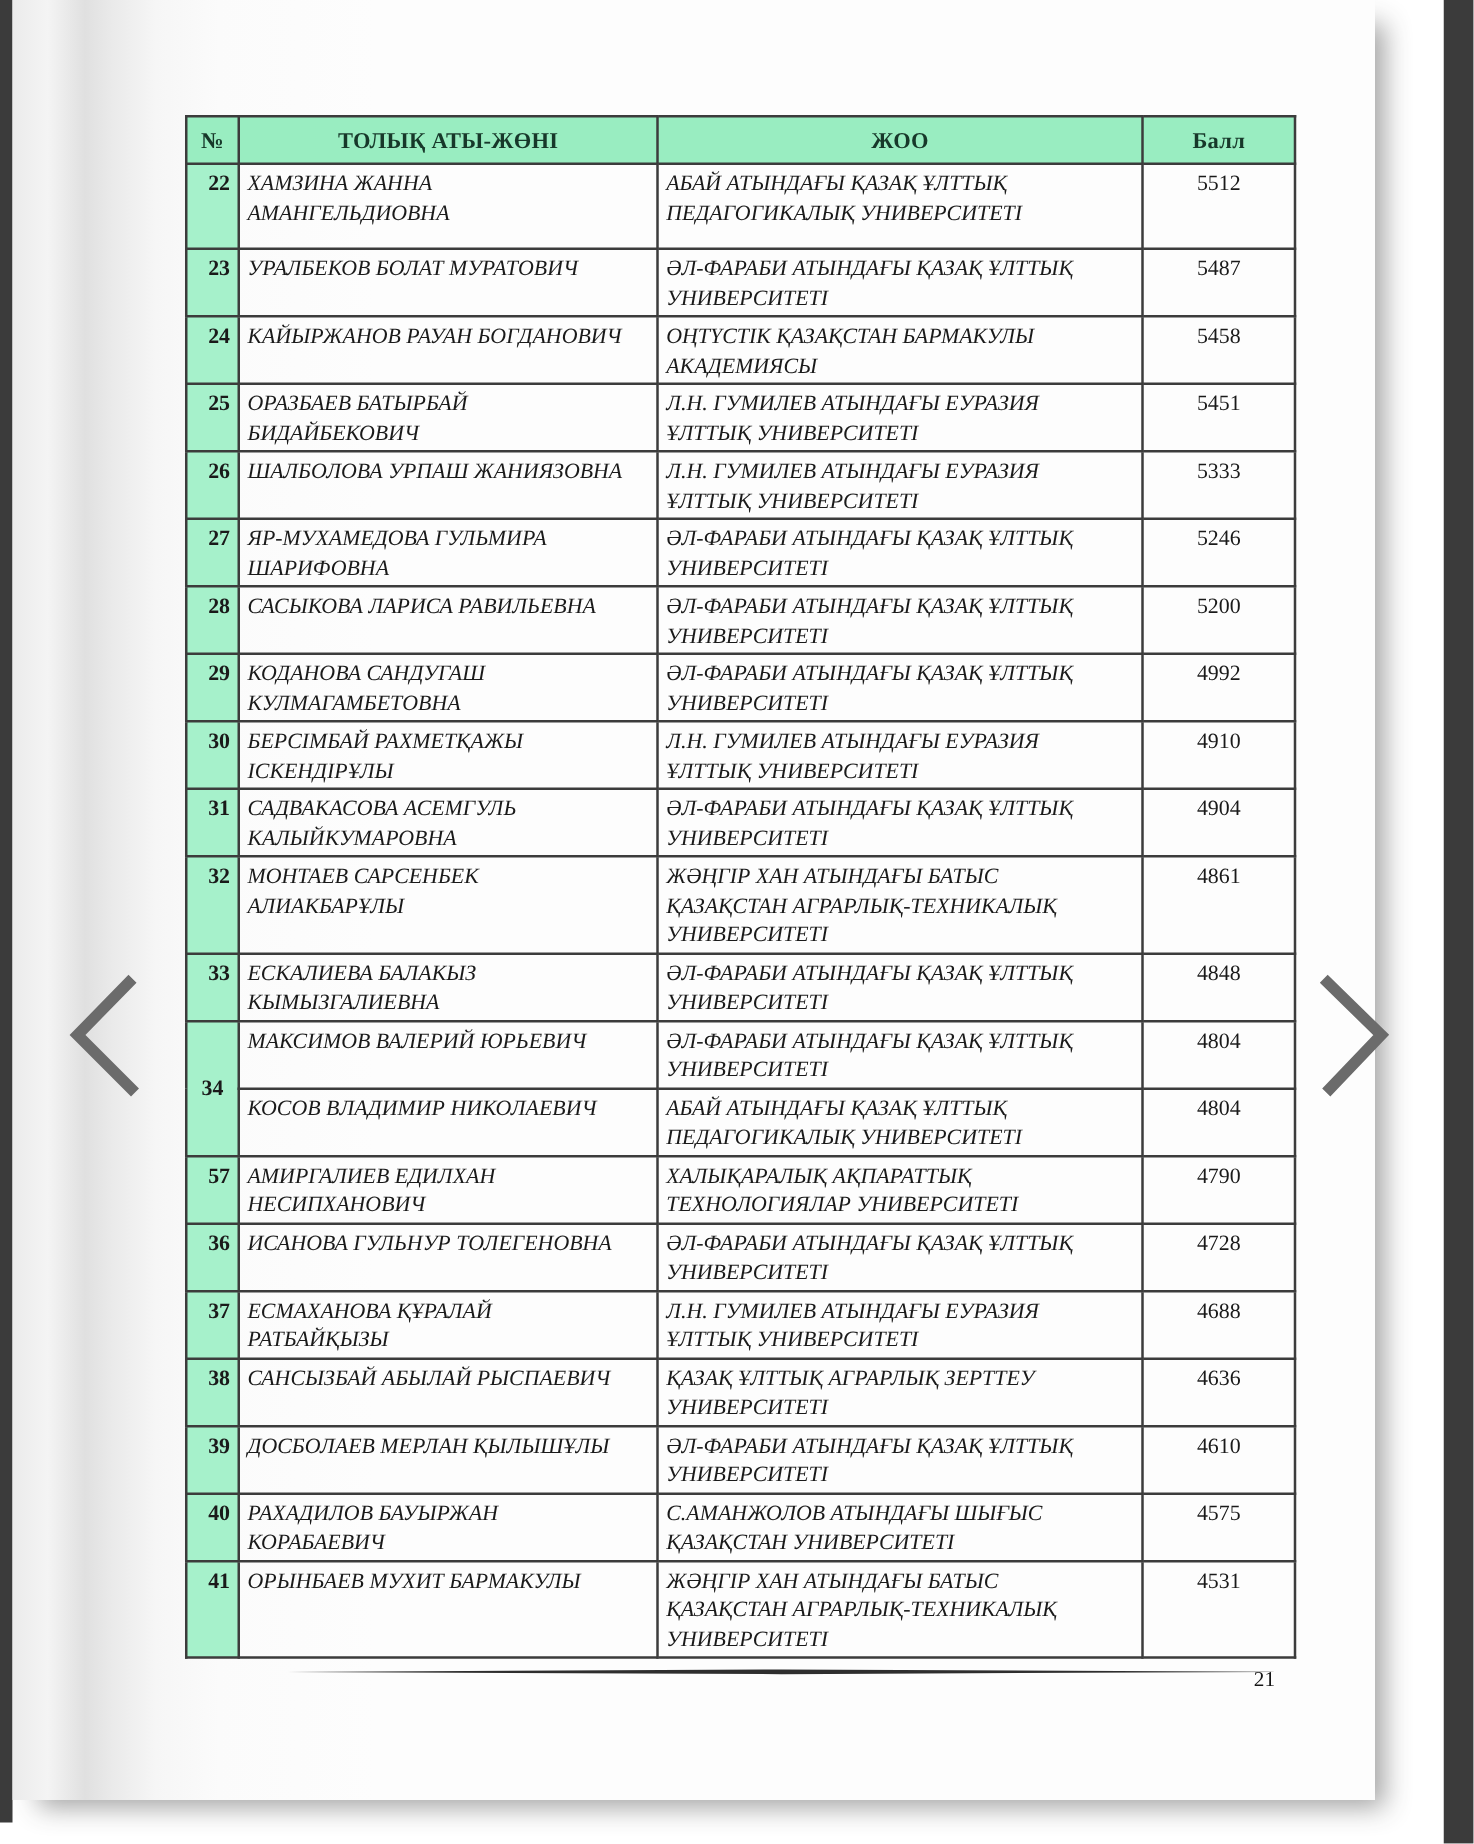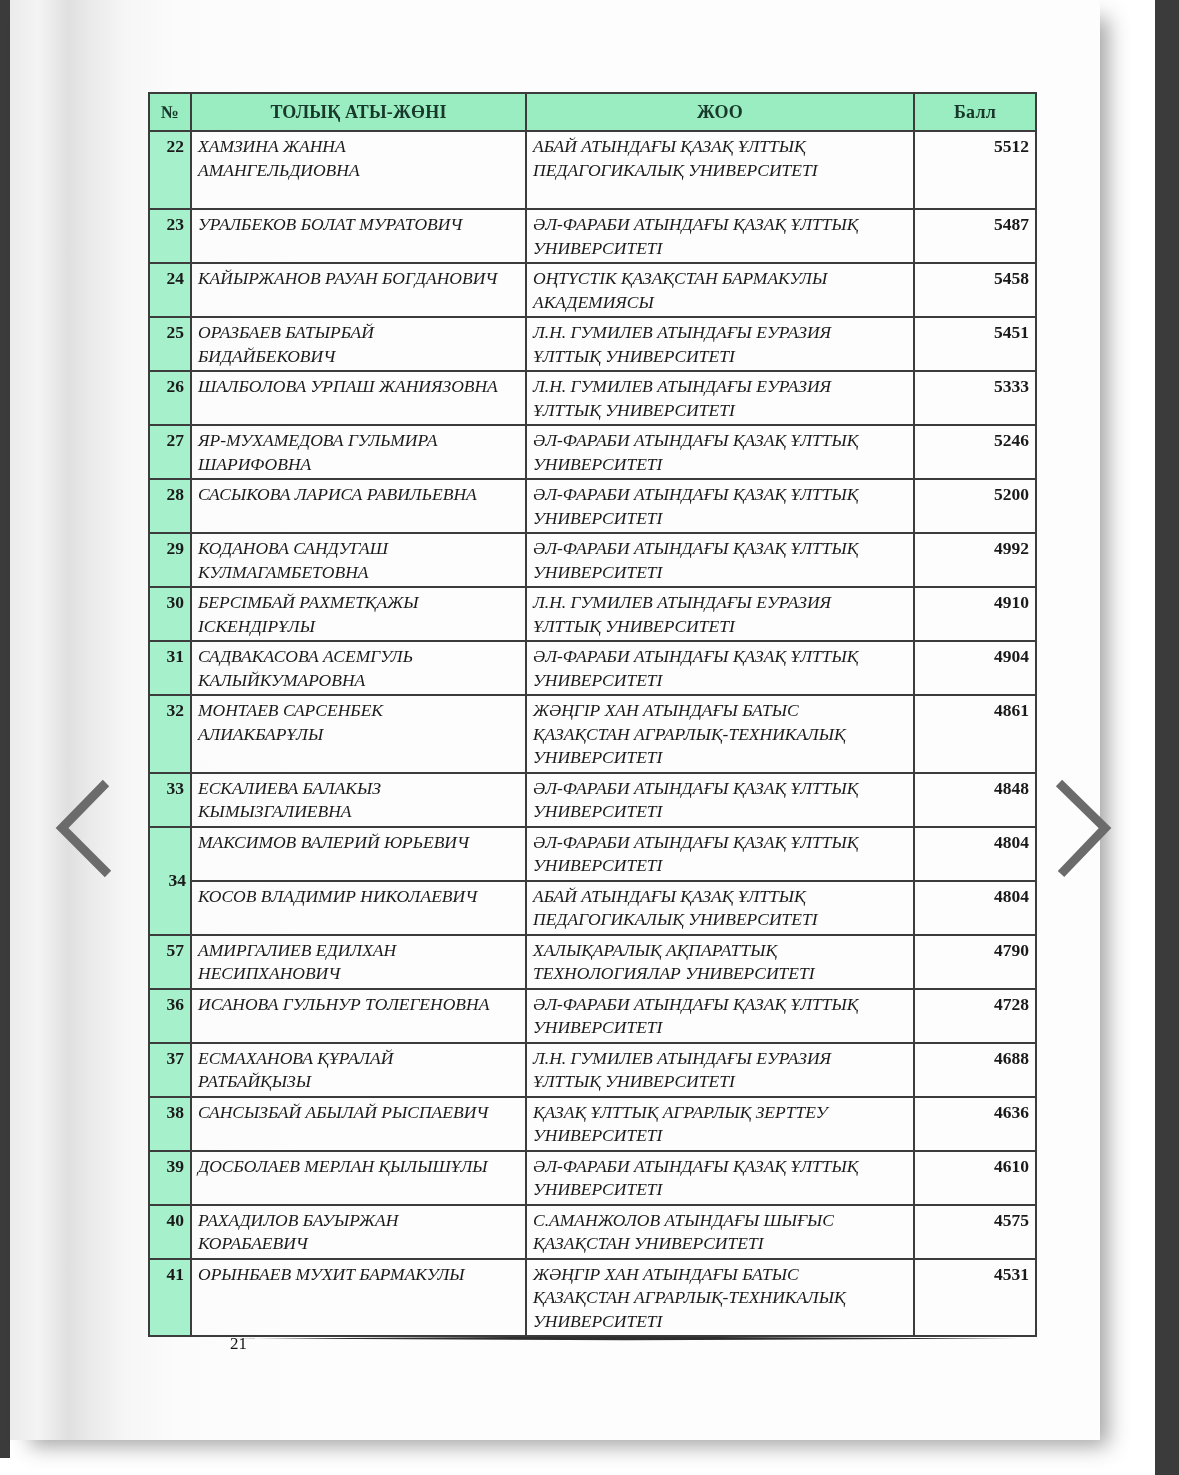"22" table.results tbody tr.first-row { height: 78px -> 68px }
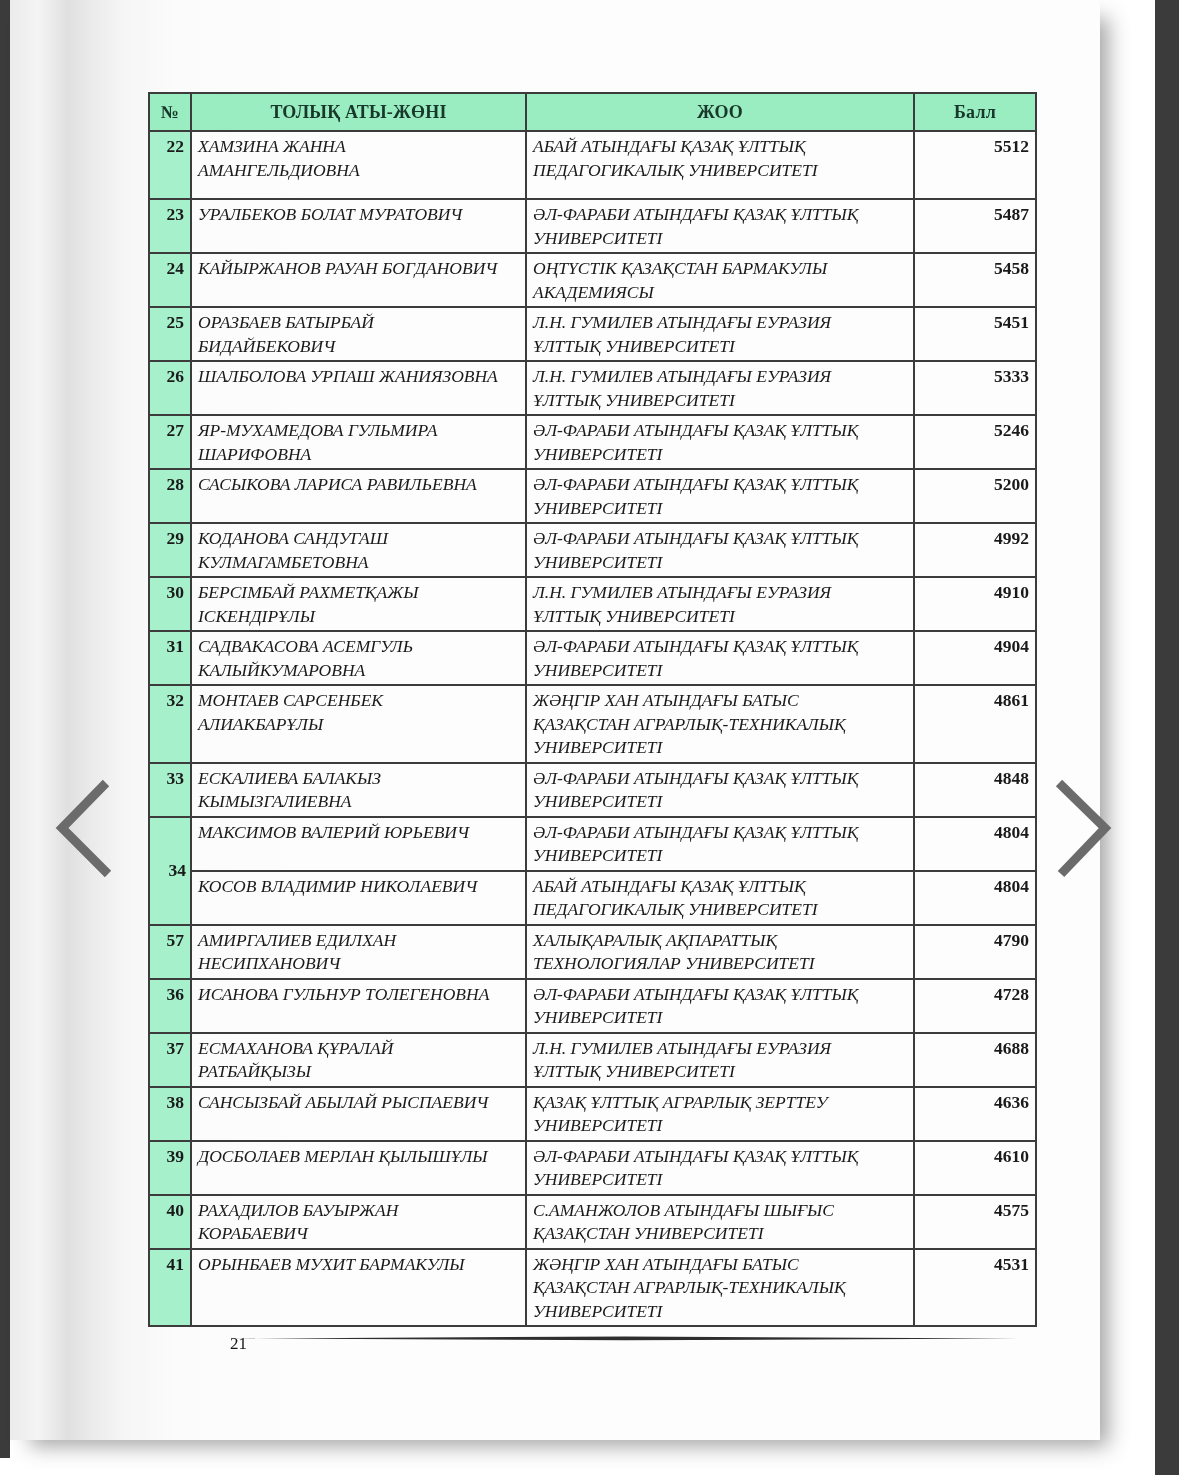"5512" td.col-score { font-weight: bold -> none; text-align: right -> center }
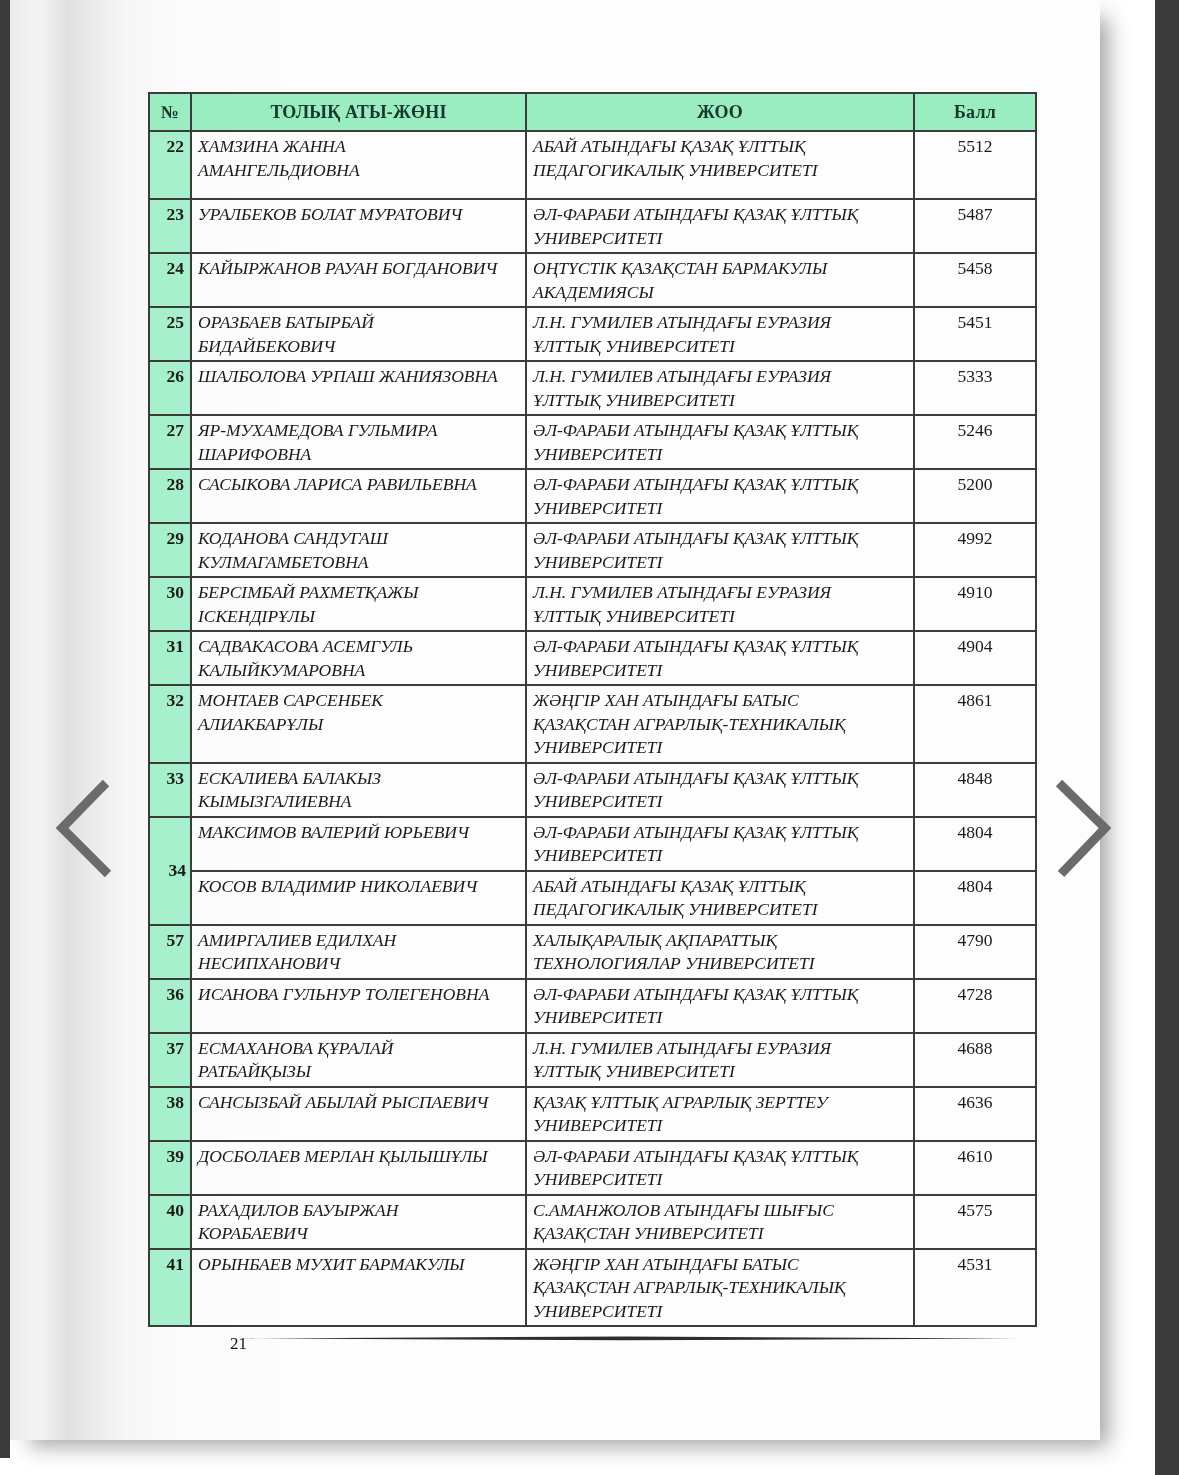"34" td.col-num.merged { text-align: none -> center }
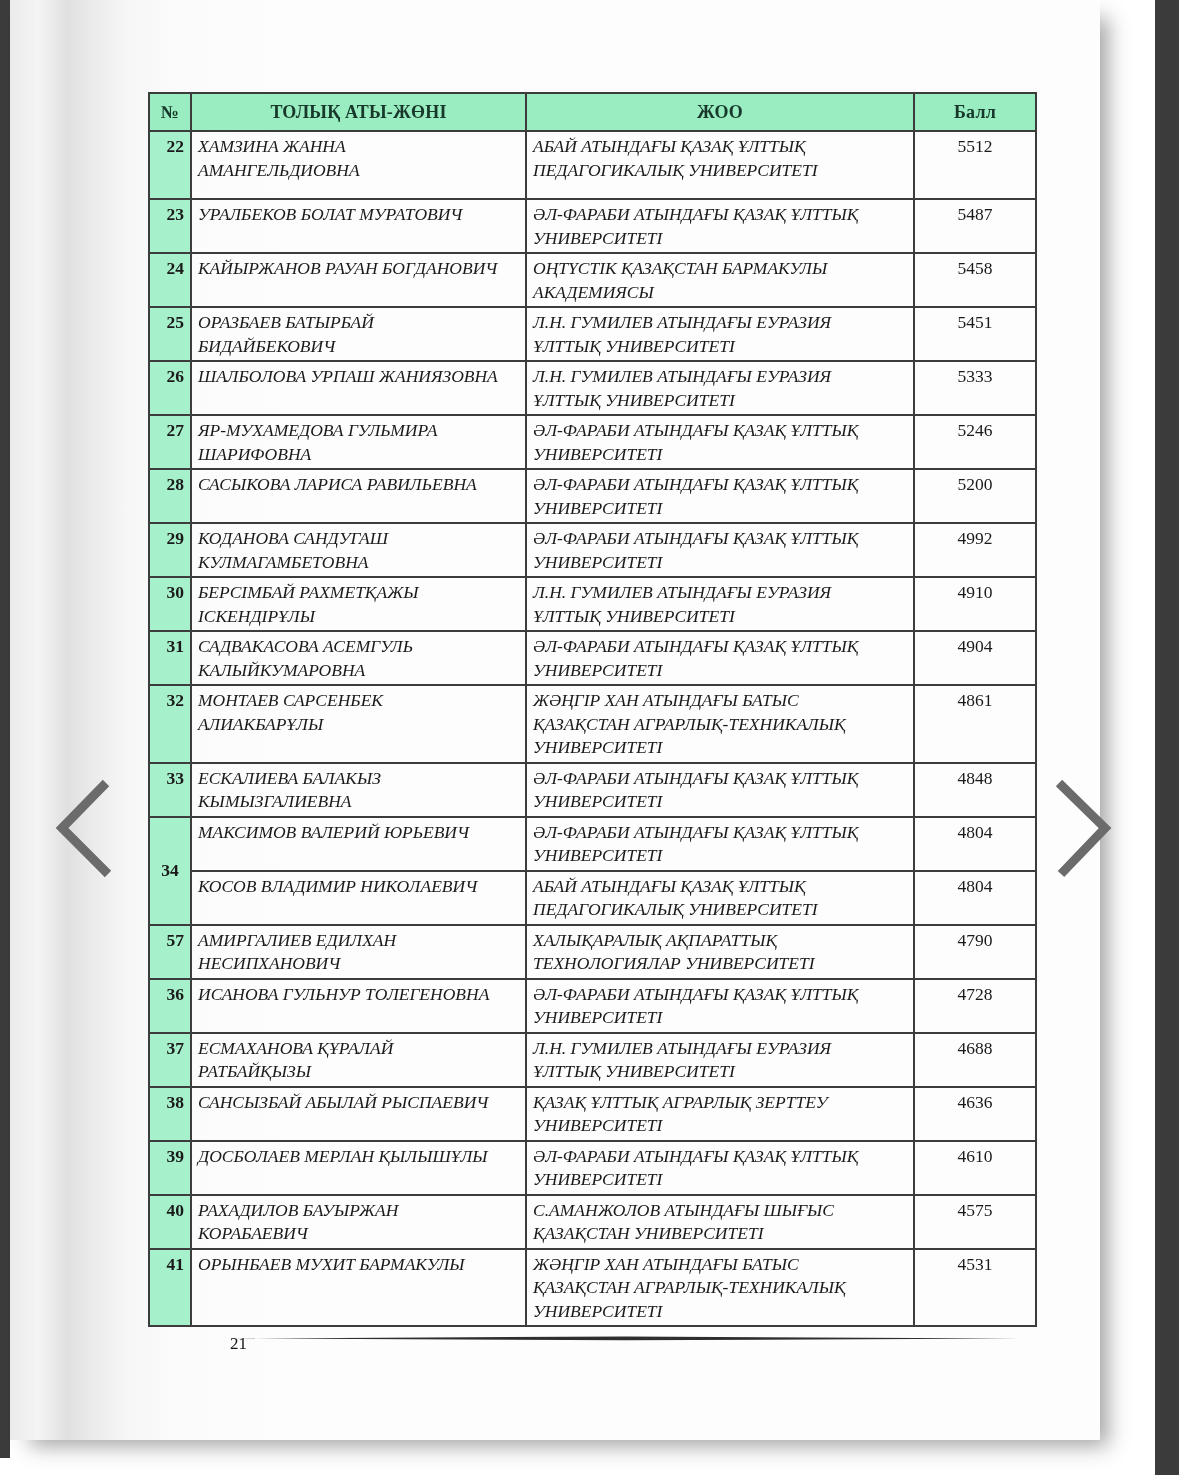"21" .page-number { text-align: left -> right }
